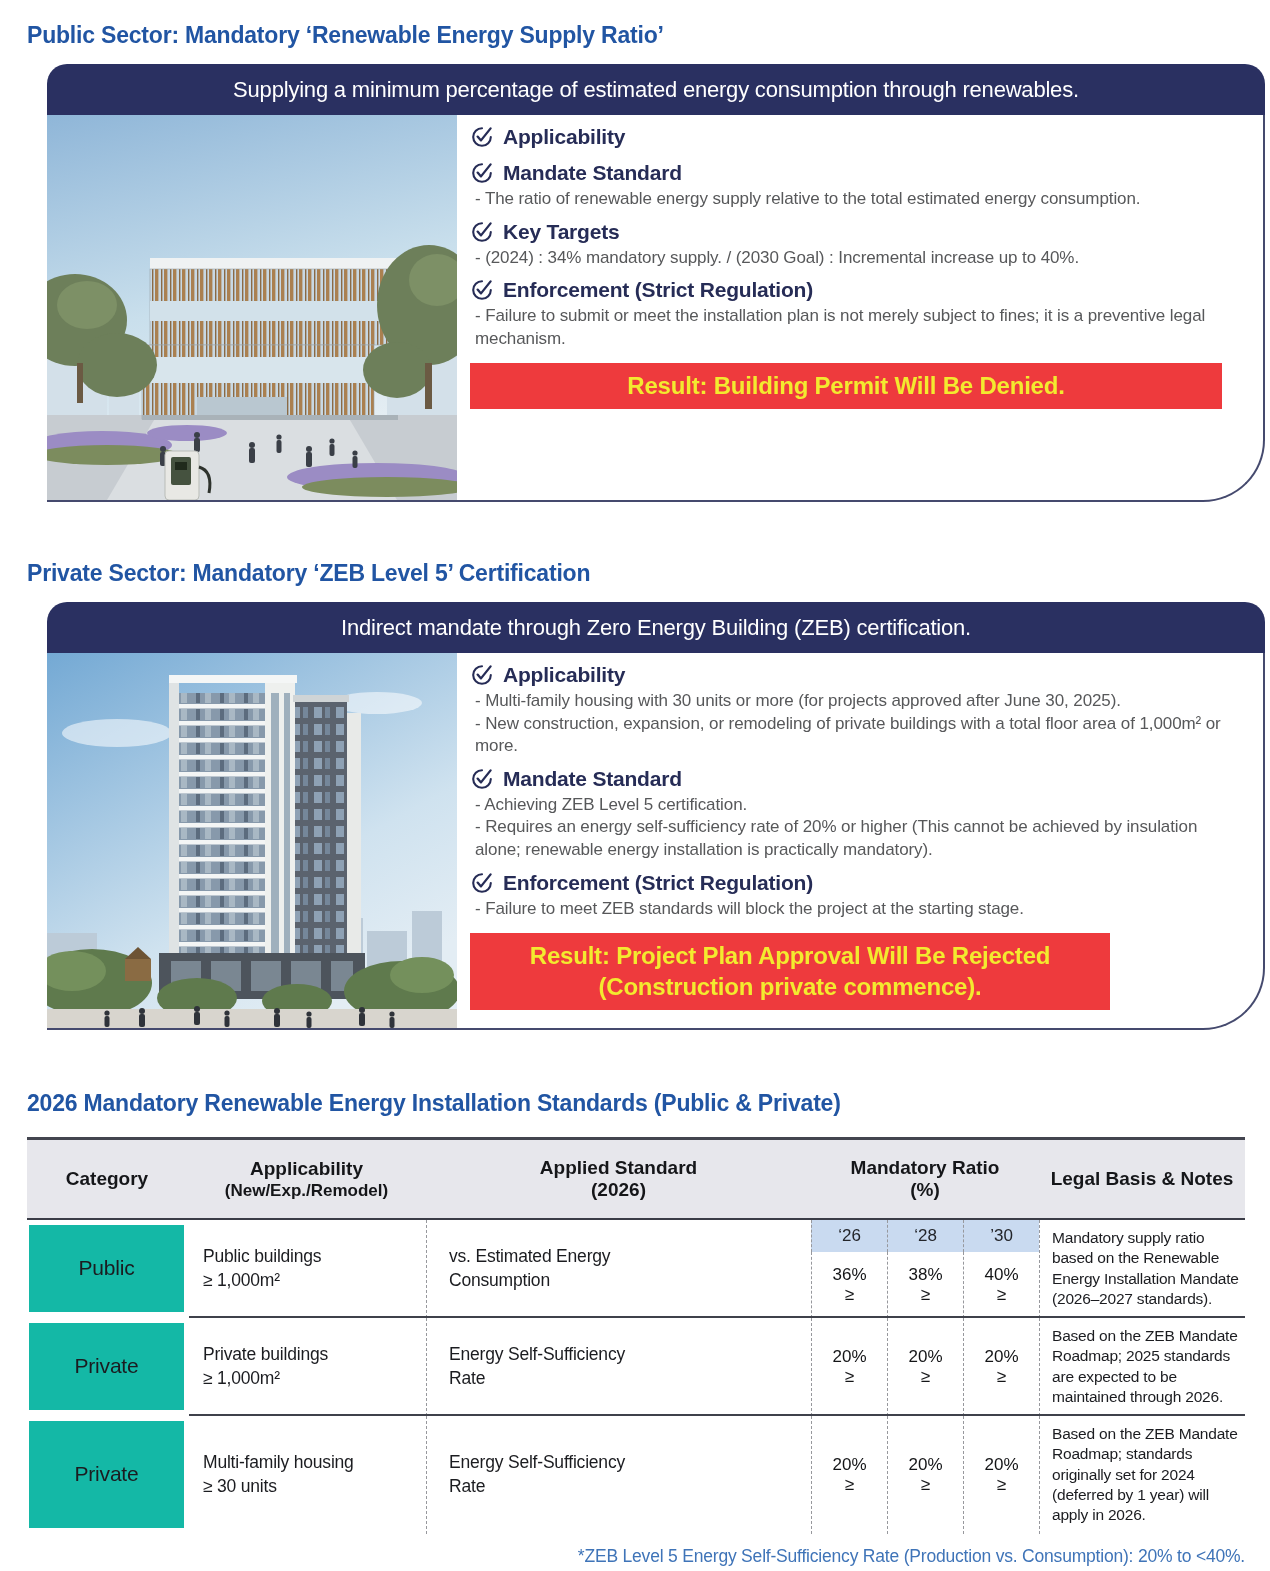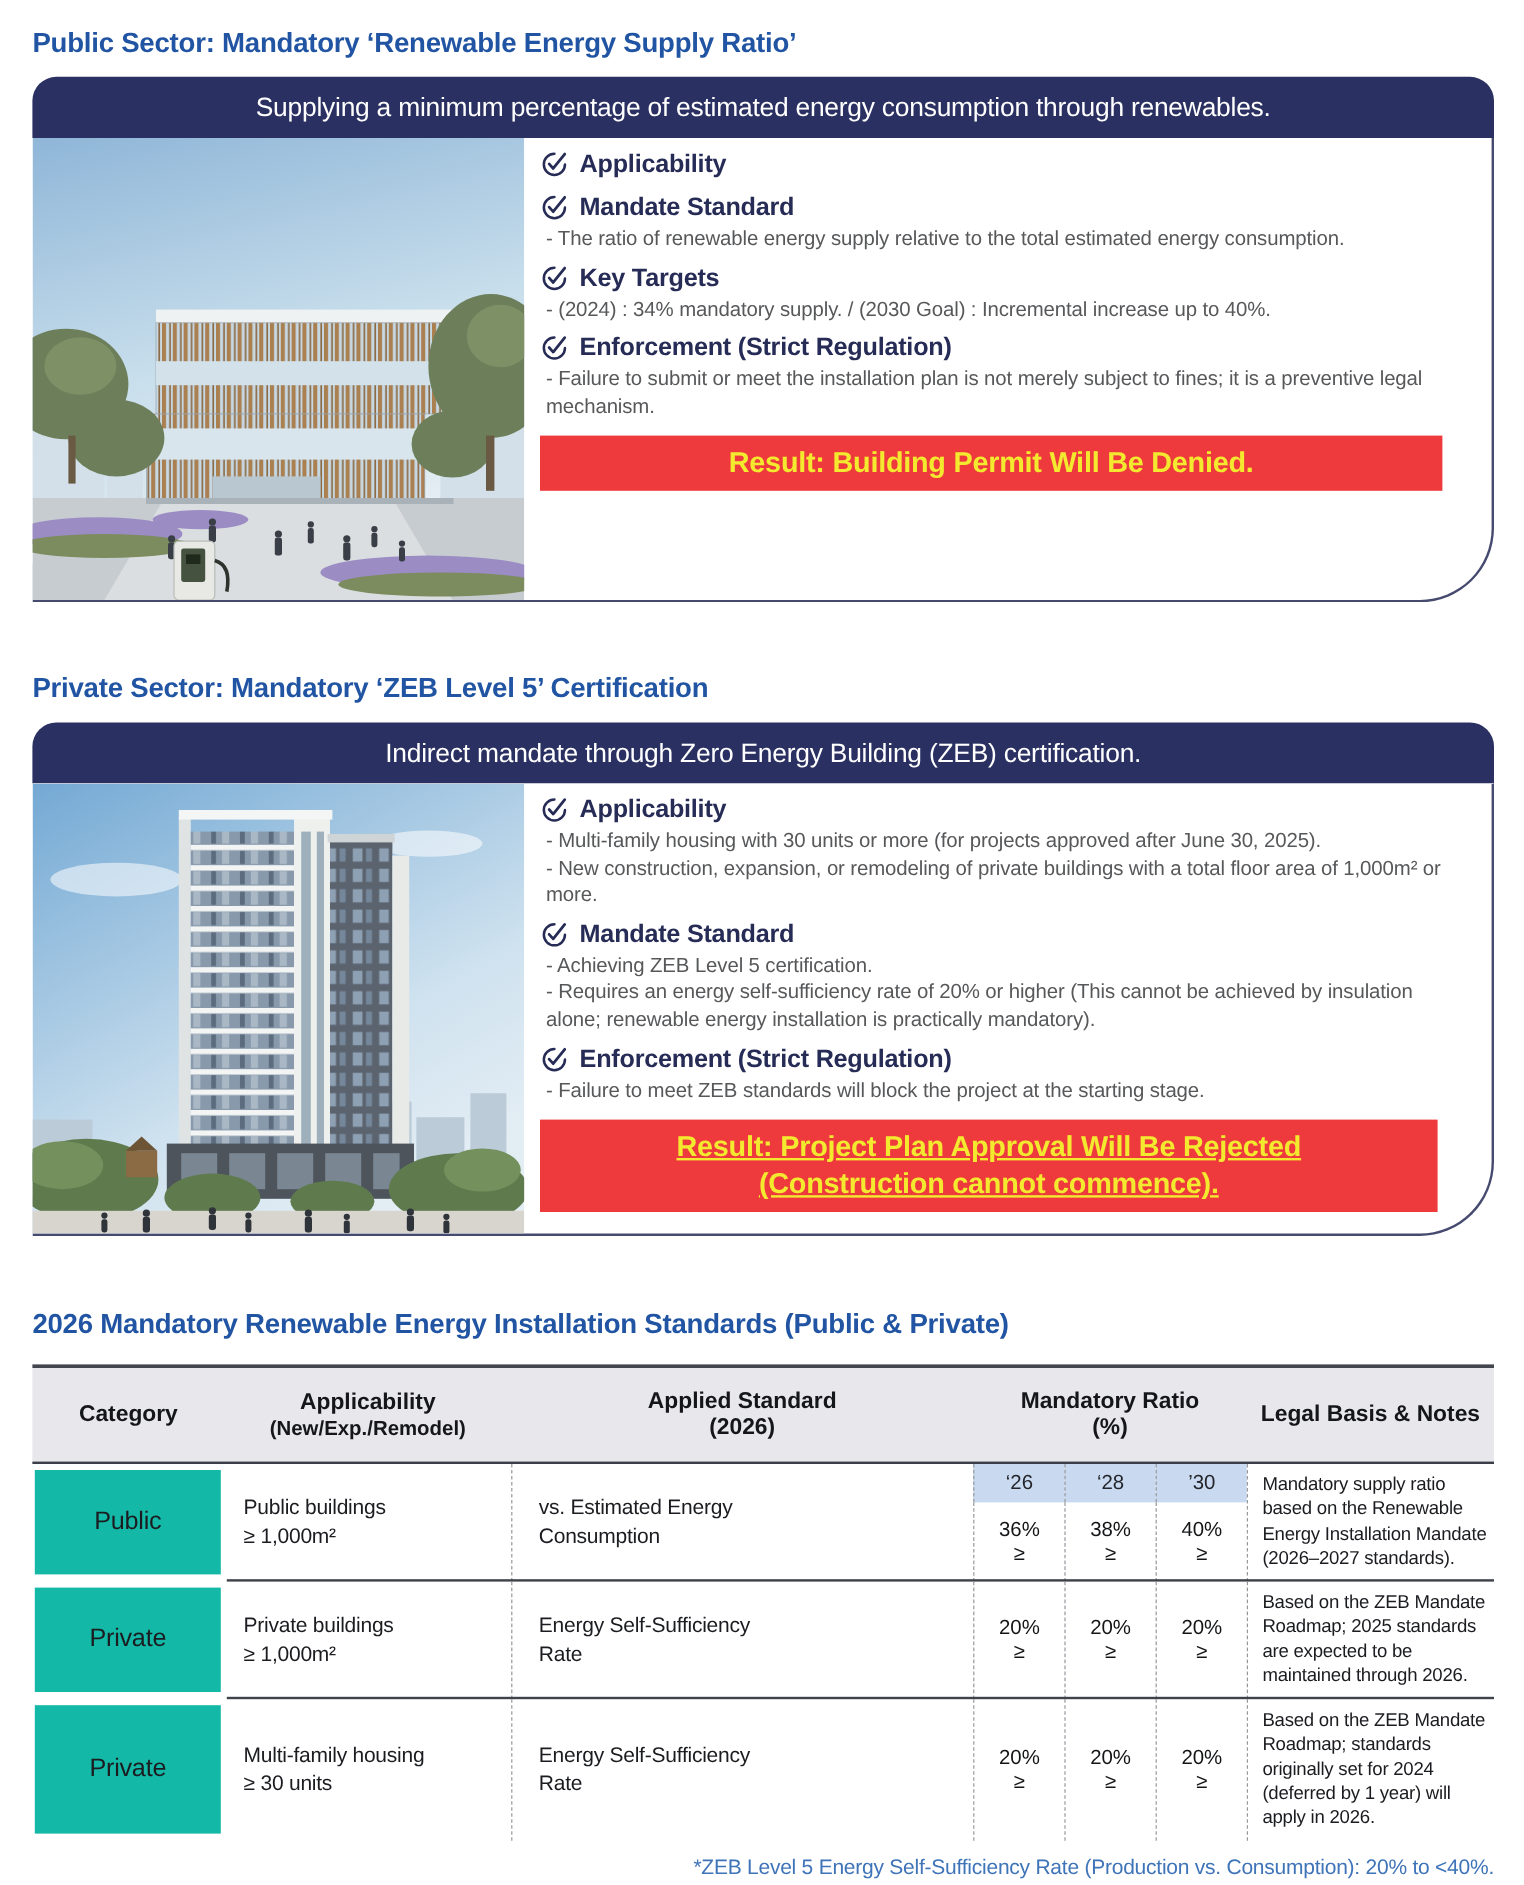"Supplying a minimum percentage of" .card { margin-left: none -> 20px }
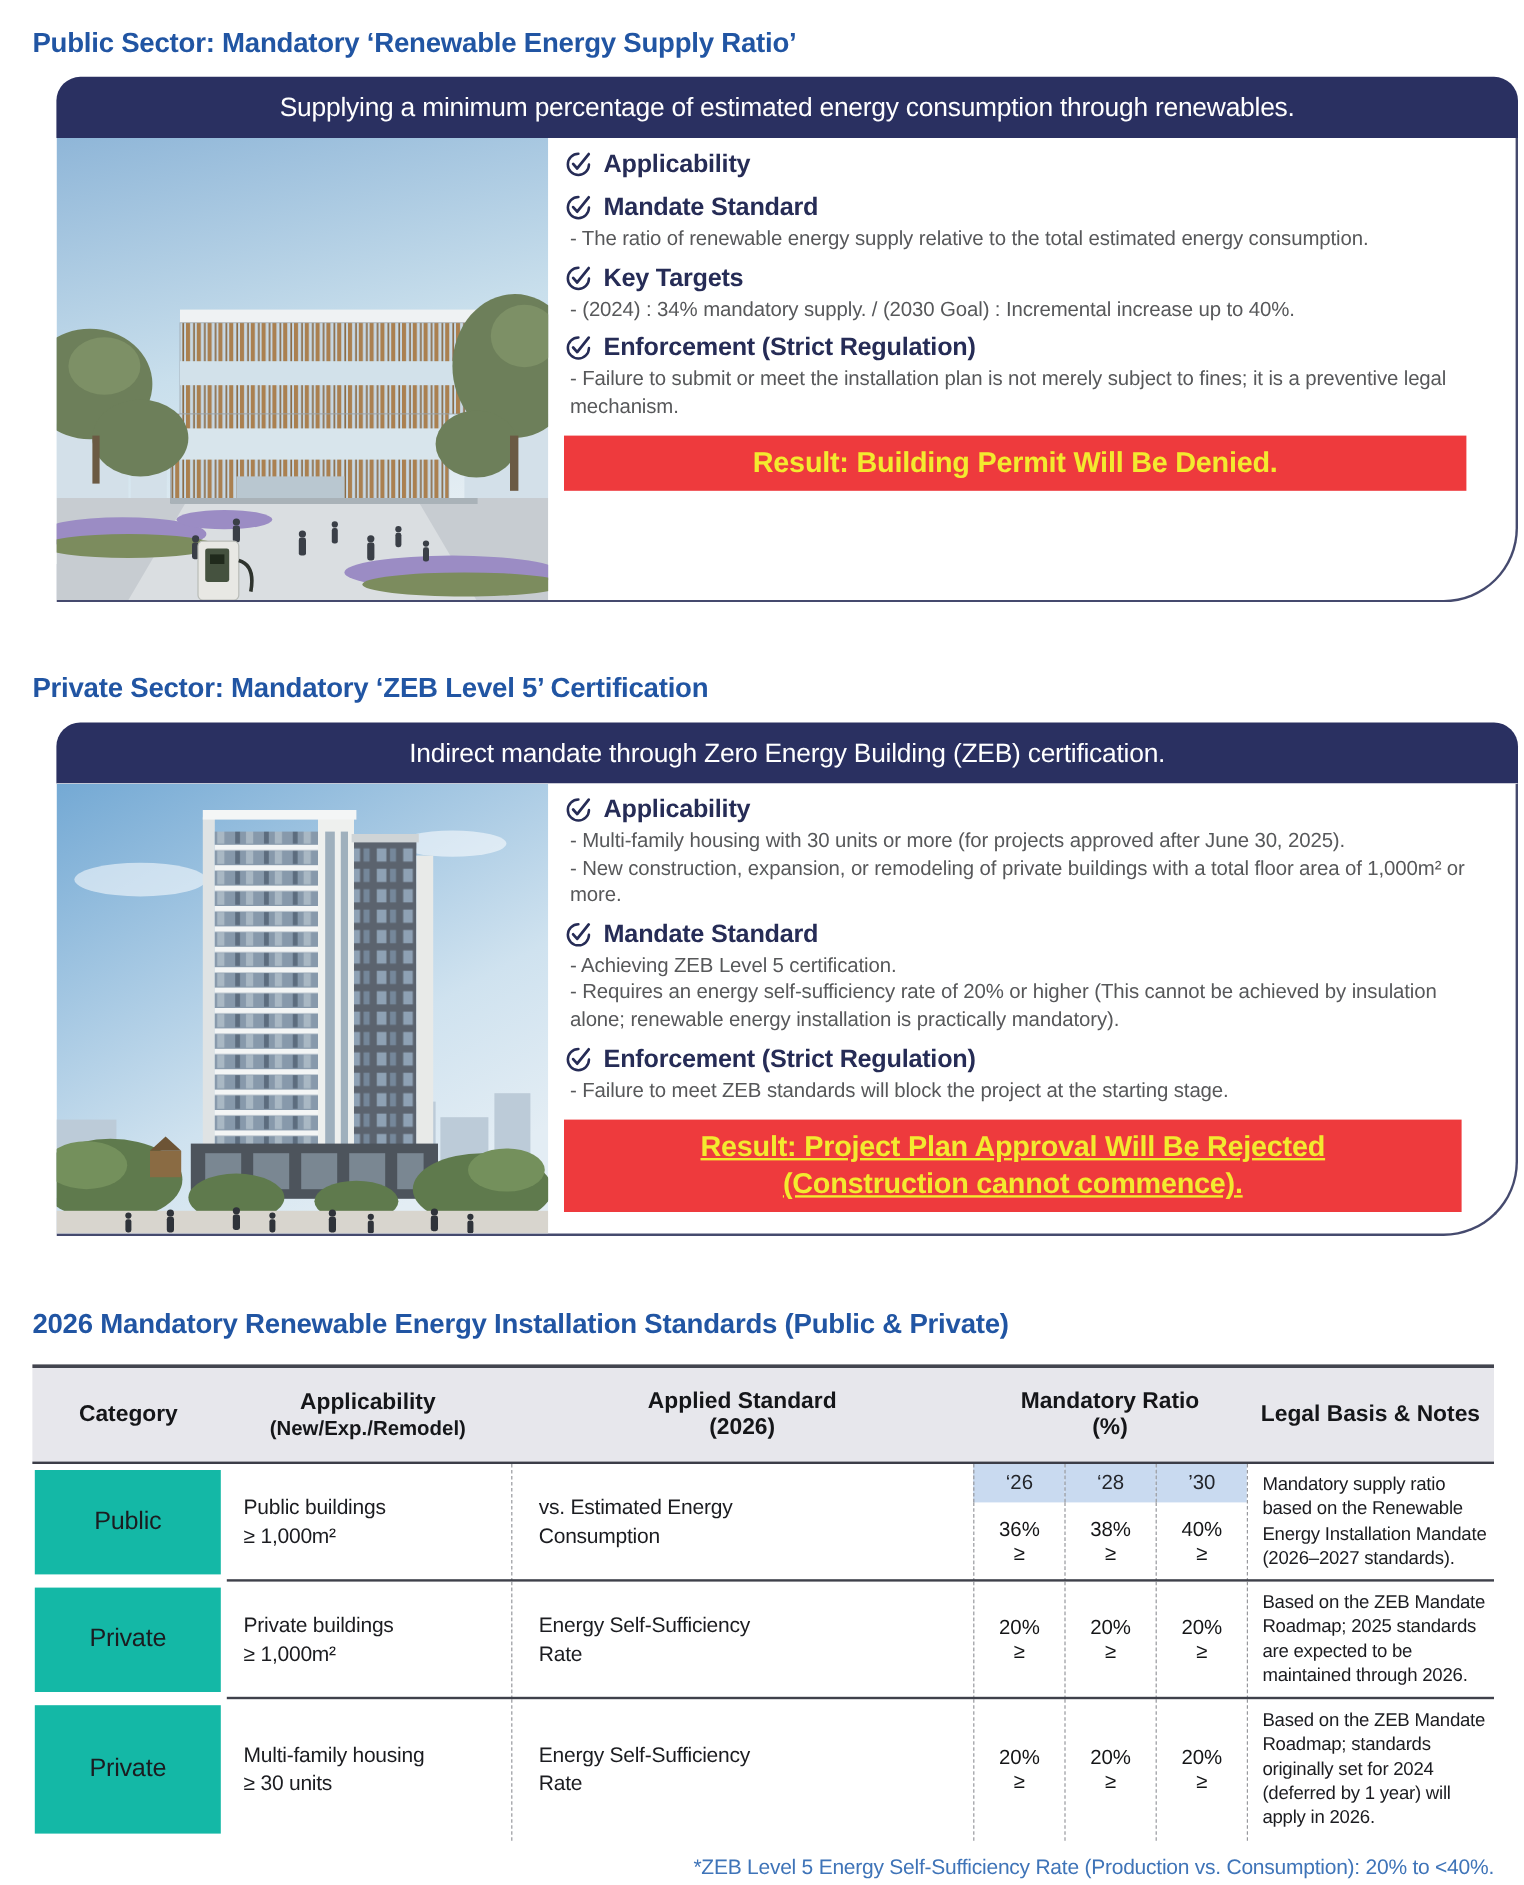"Result: Project Plan Approval Will" .card2 .result-banner { text-decoration: underline -> none; width: 748px -> 640px }
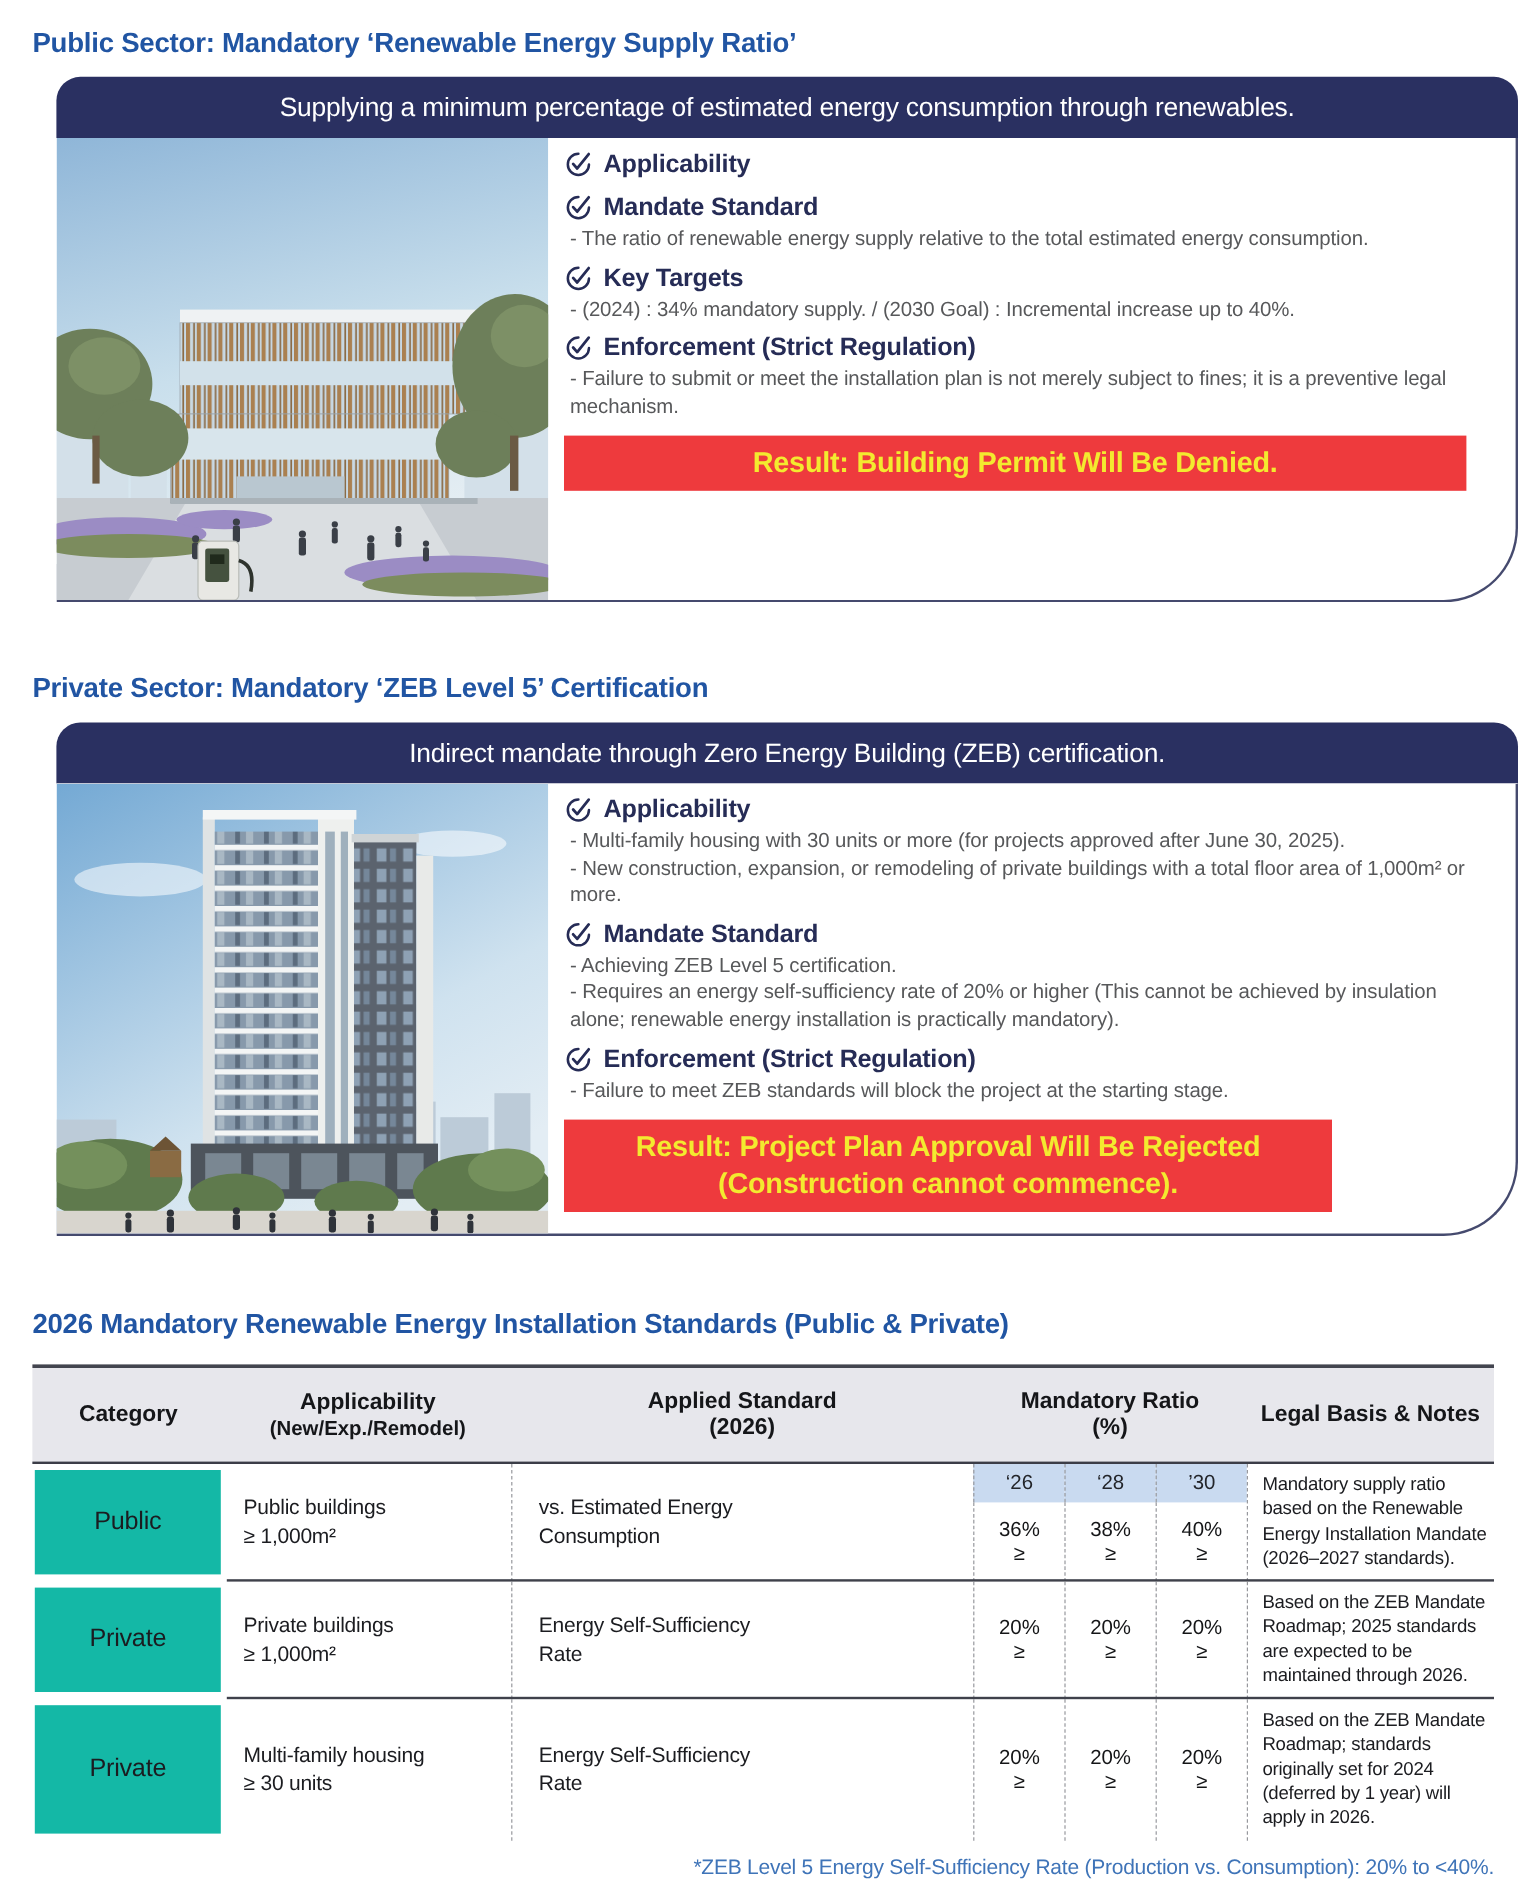"(Construction cannot commence)." span { text: cannot -> private }
